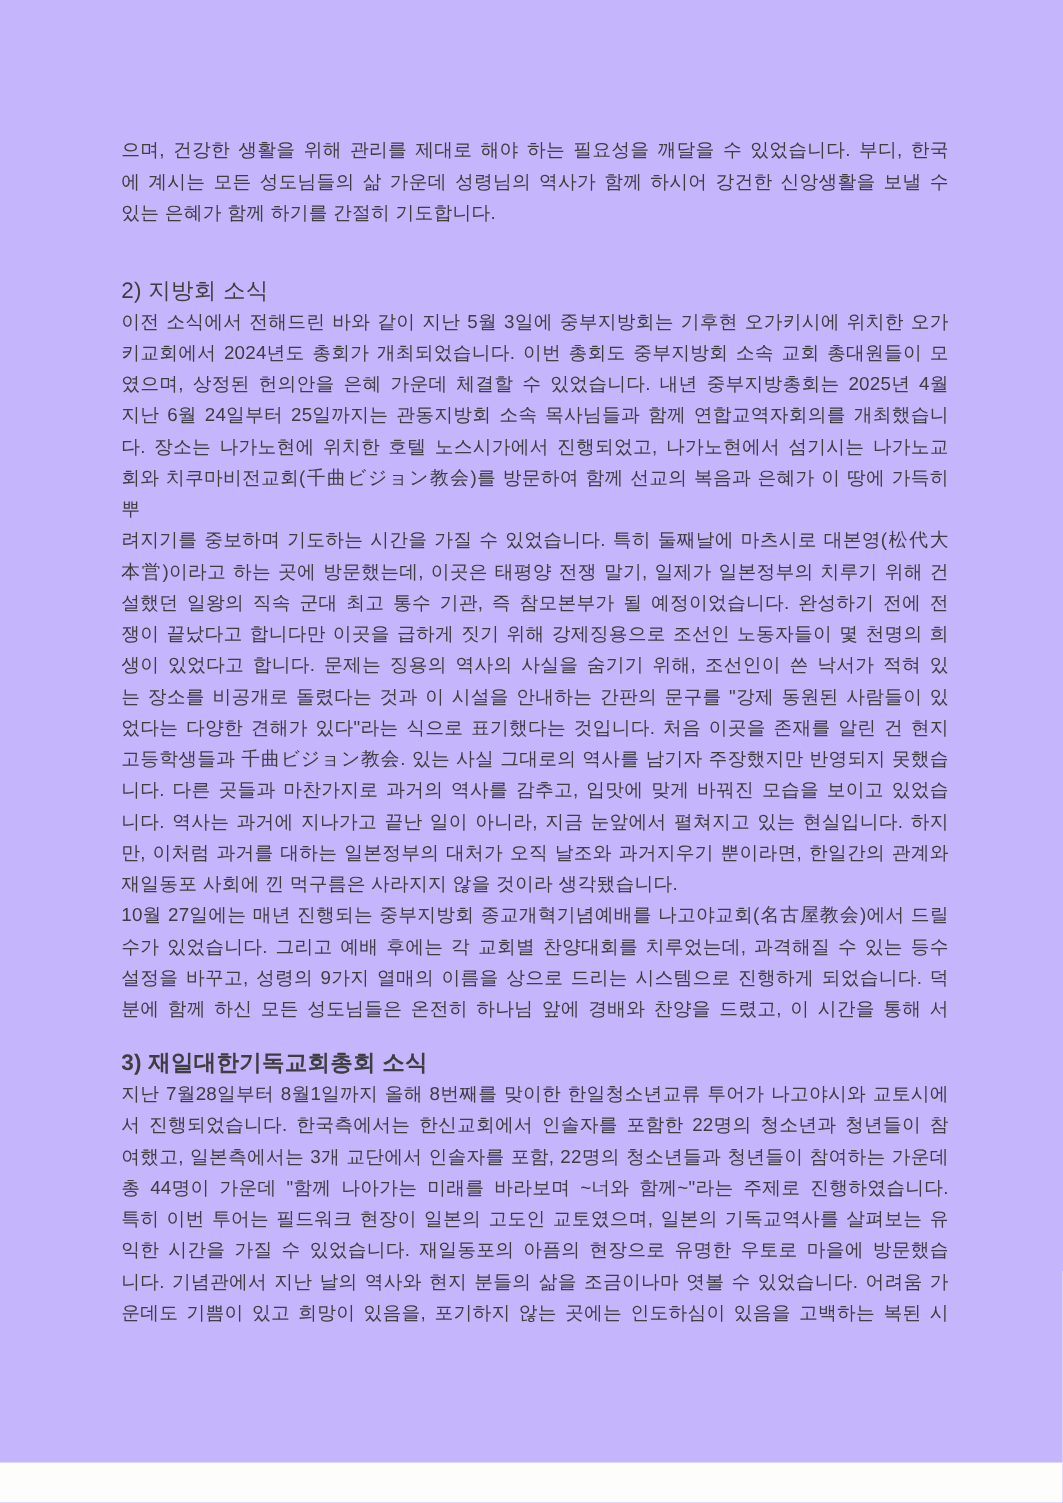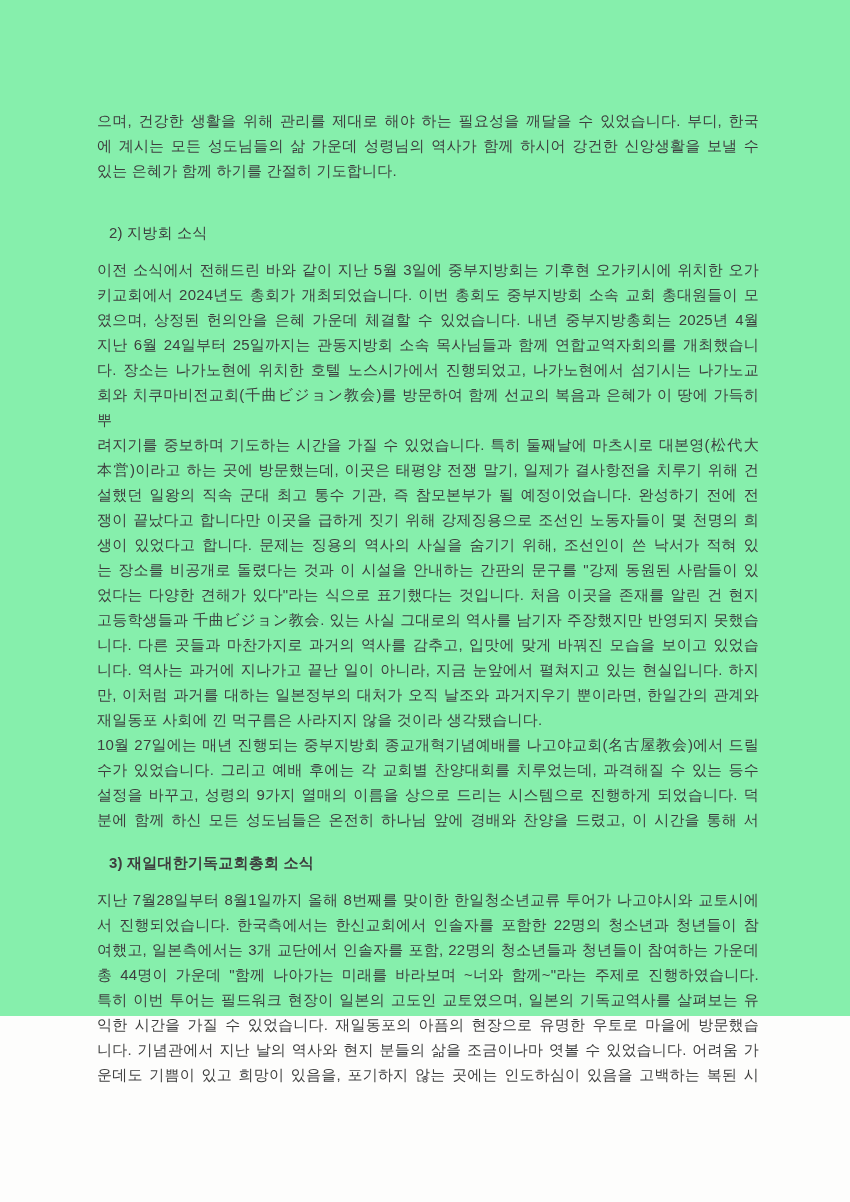"으며, 건강한 생활을 위해 관리를" .page { background: #86efac -> #c4b5fd; height: 1016px -> 1170px }
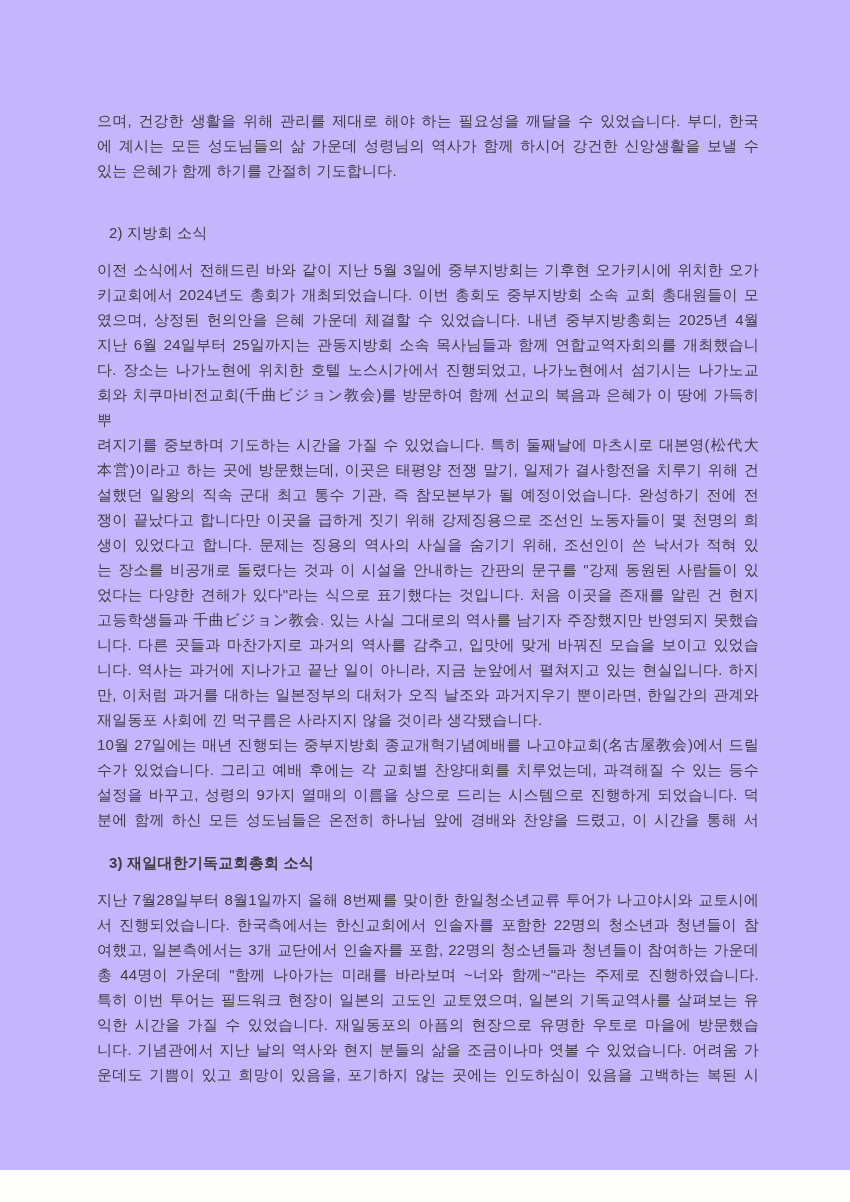"2) 지방회 소식" .heading { font-size: 15px -> 18px; margin: 12px -> 0 }
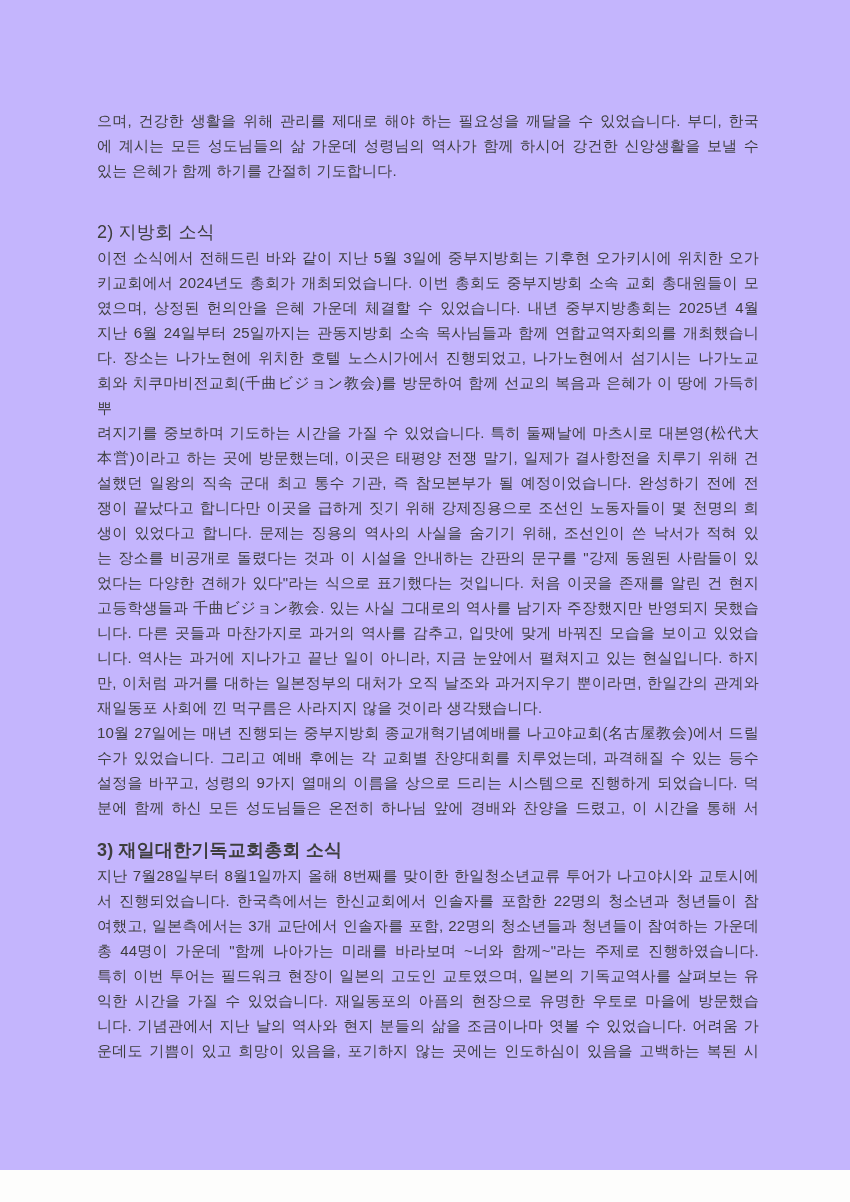"本営)이라고 하는 곳에 방문했는데, 이곳은" div.line { text: 결사항전을 -> 일본정부의 }
